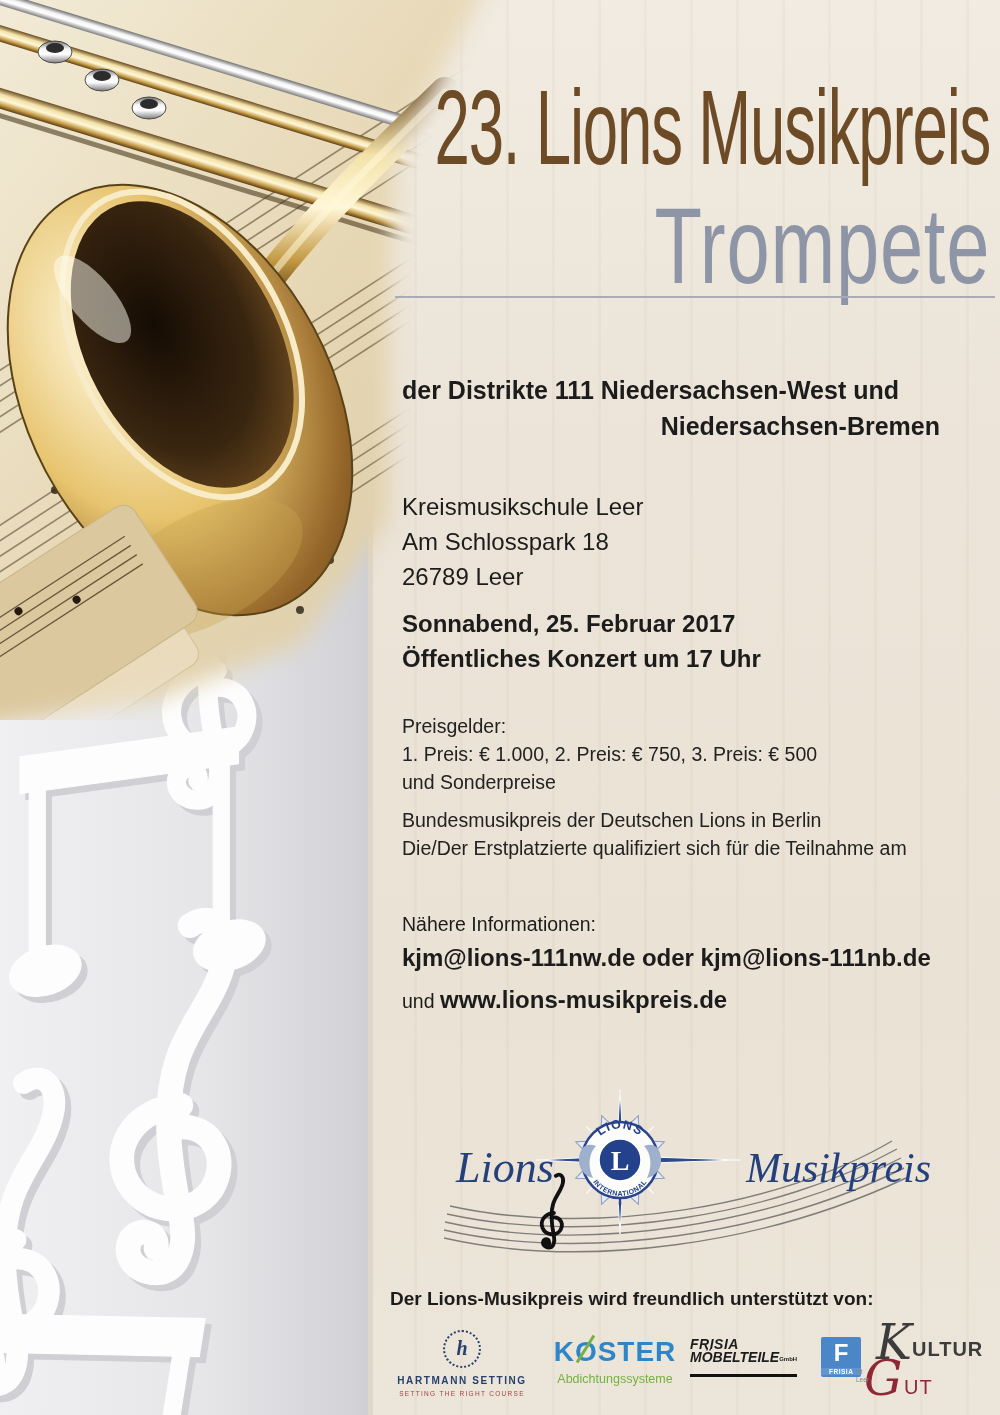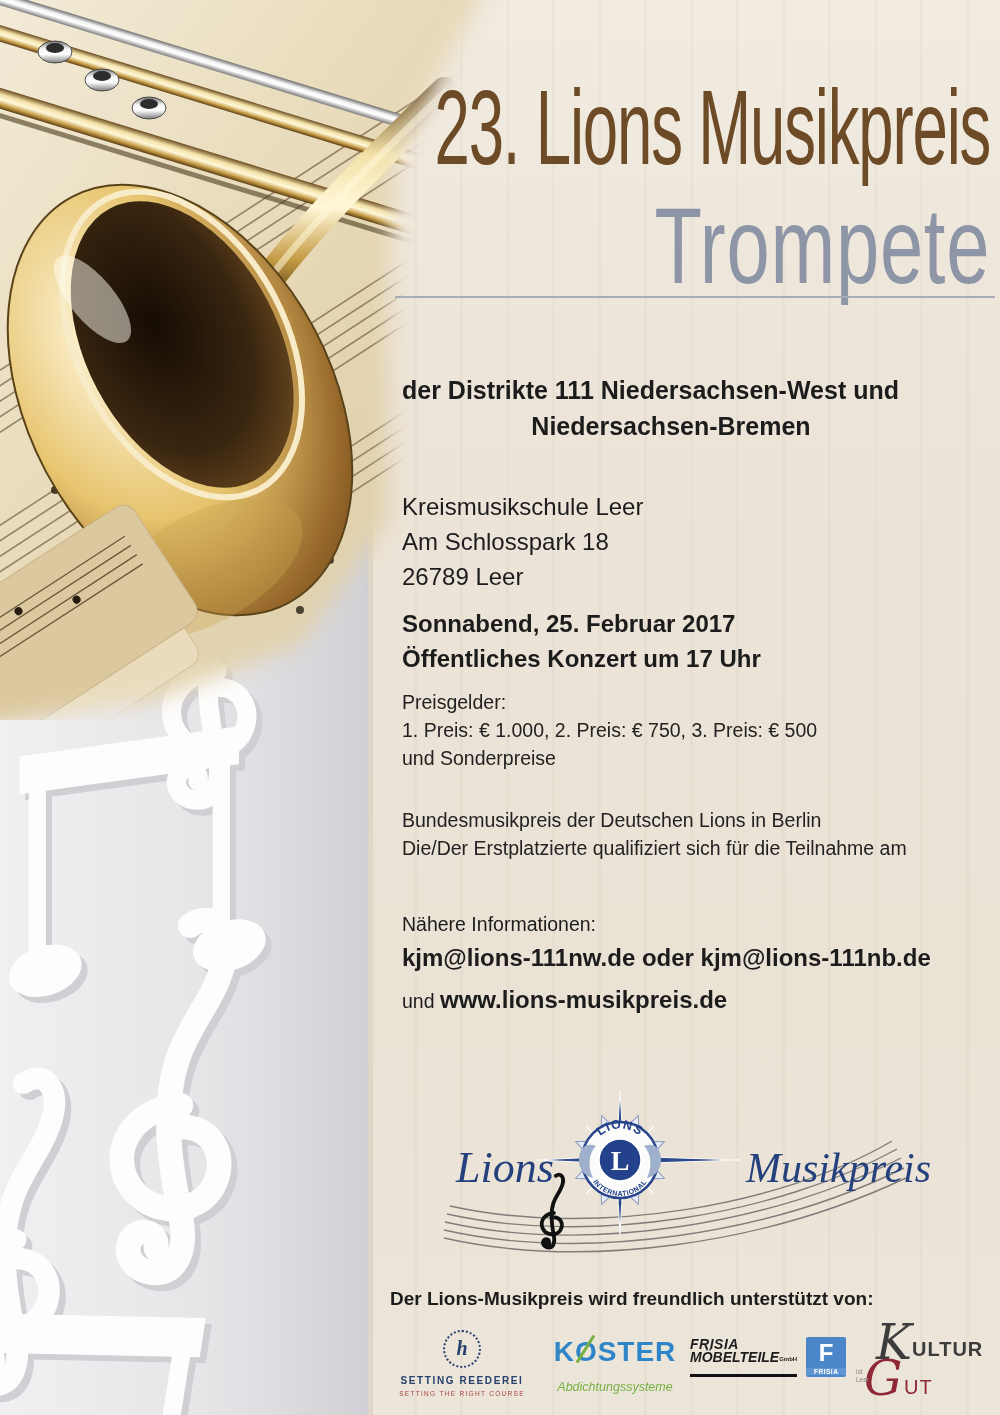"Niedersachsen-Bremen" .districts .l2 { text-align: center -> right }
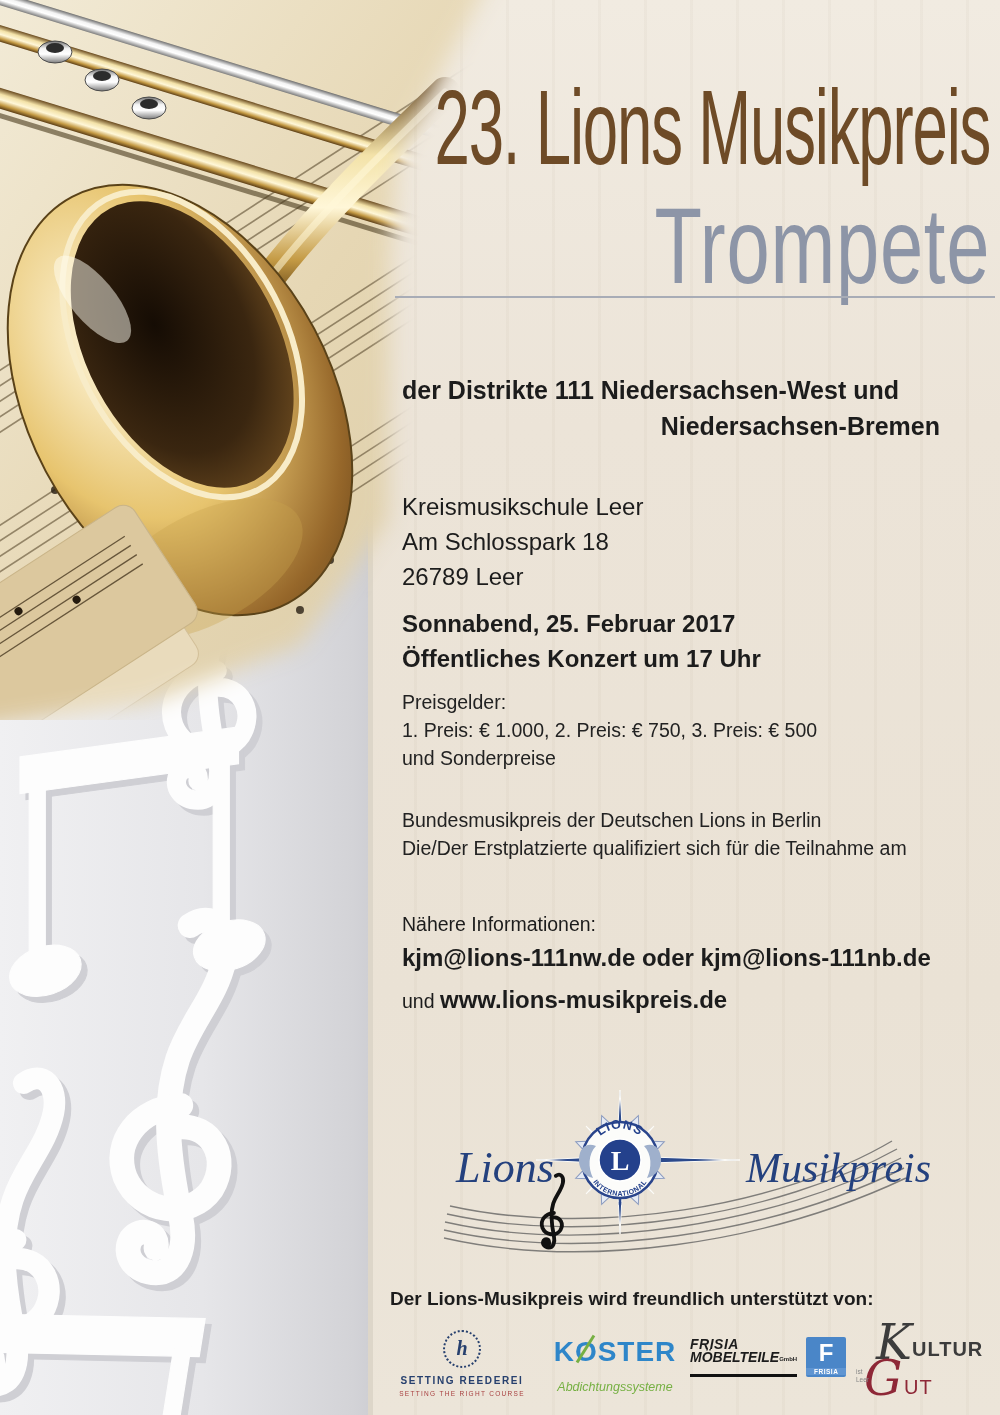"Preisgelder:" .prizes { top: 688px -> 712px }
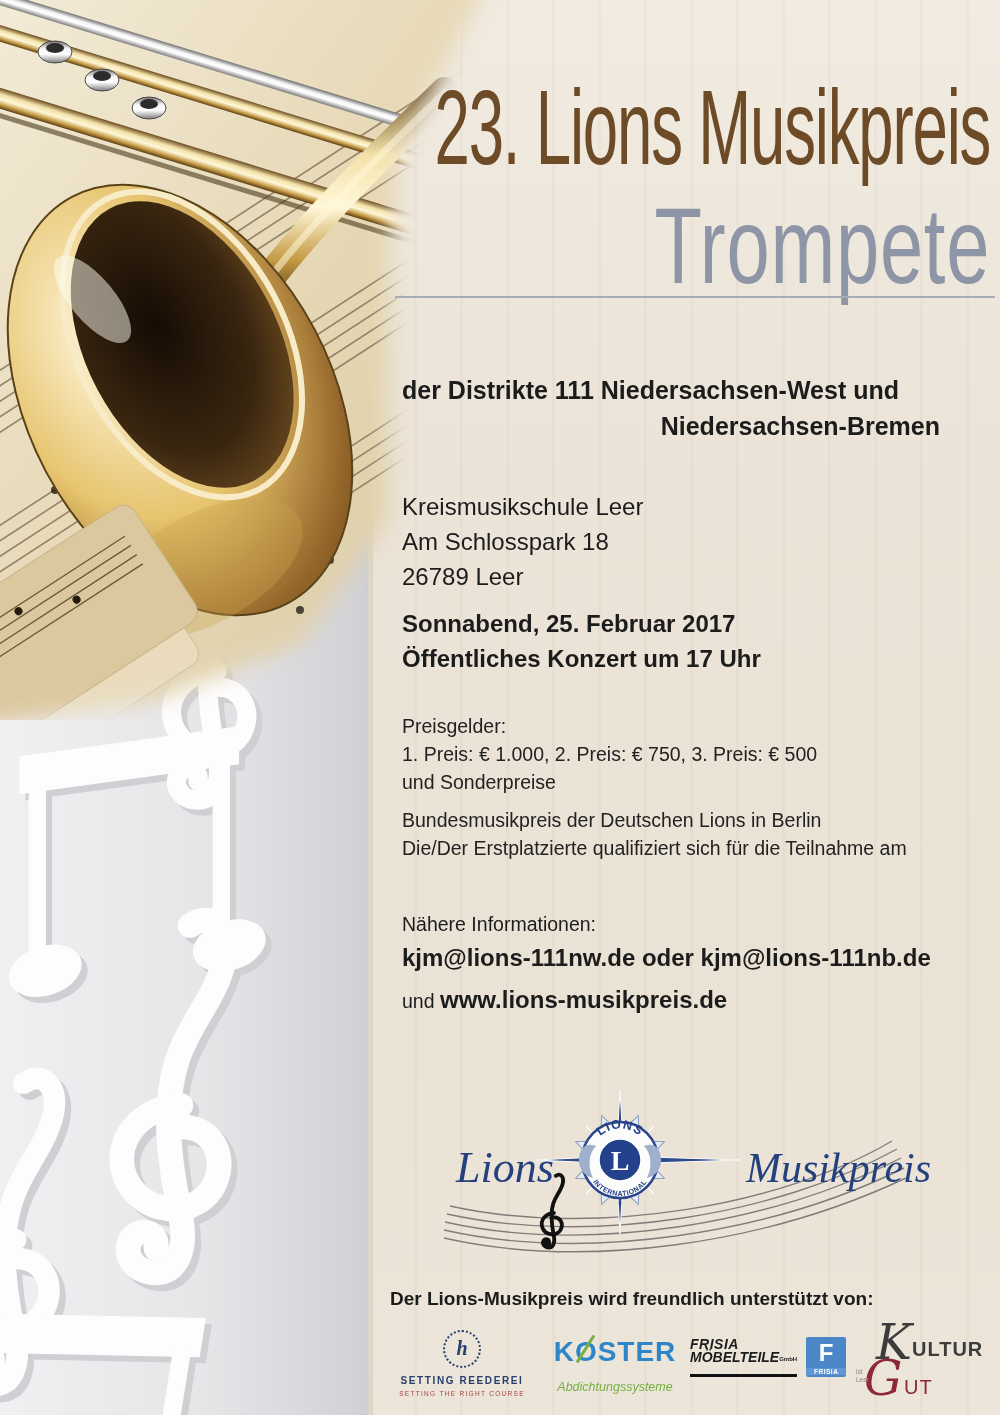"FRISIA" .frisia { gap: 9px -> 24px }
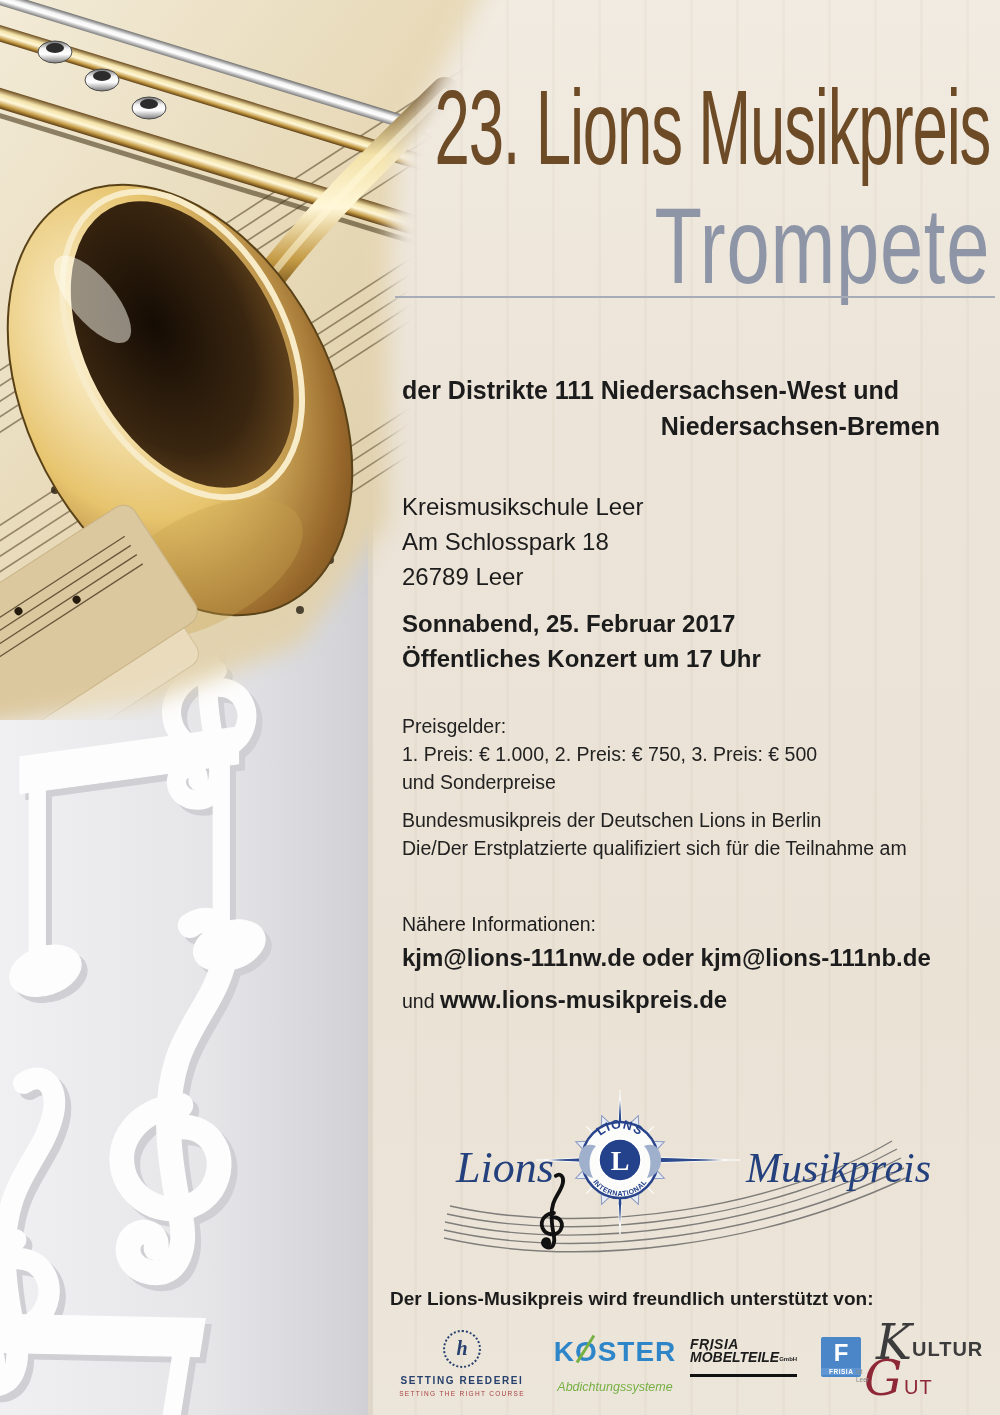"SETTING REEDEREI" div.nm { text: SETTING REEDEREI -> HARTMANN SETTING }
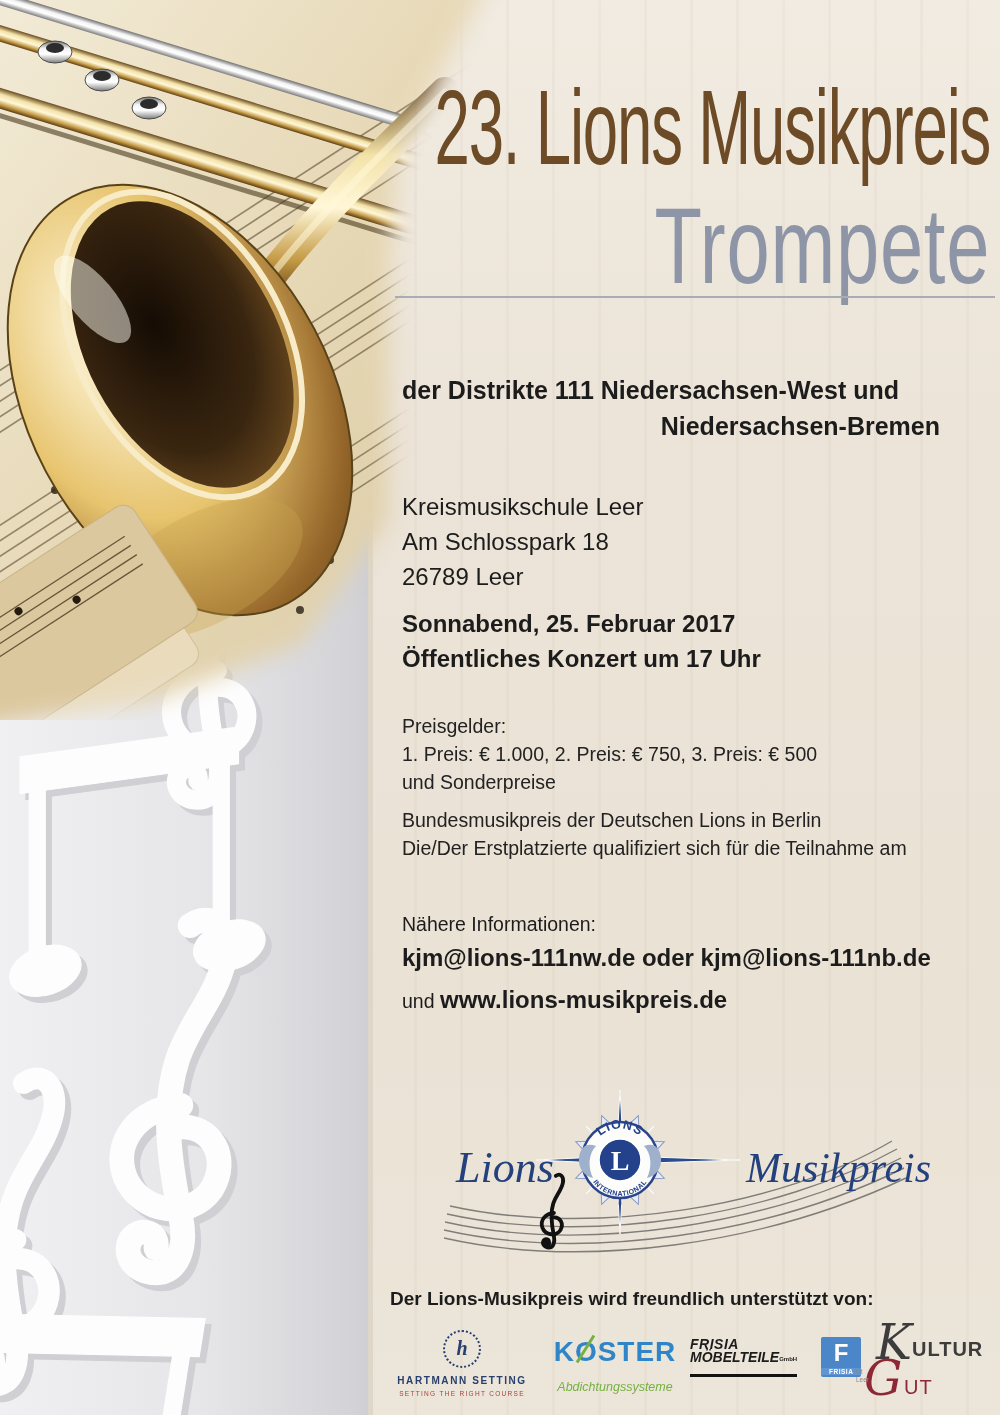"Abdichtungssysteme" .koester .sub { font-style: italic -> none; margin-top: 13px -> 5px }
